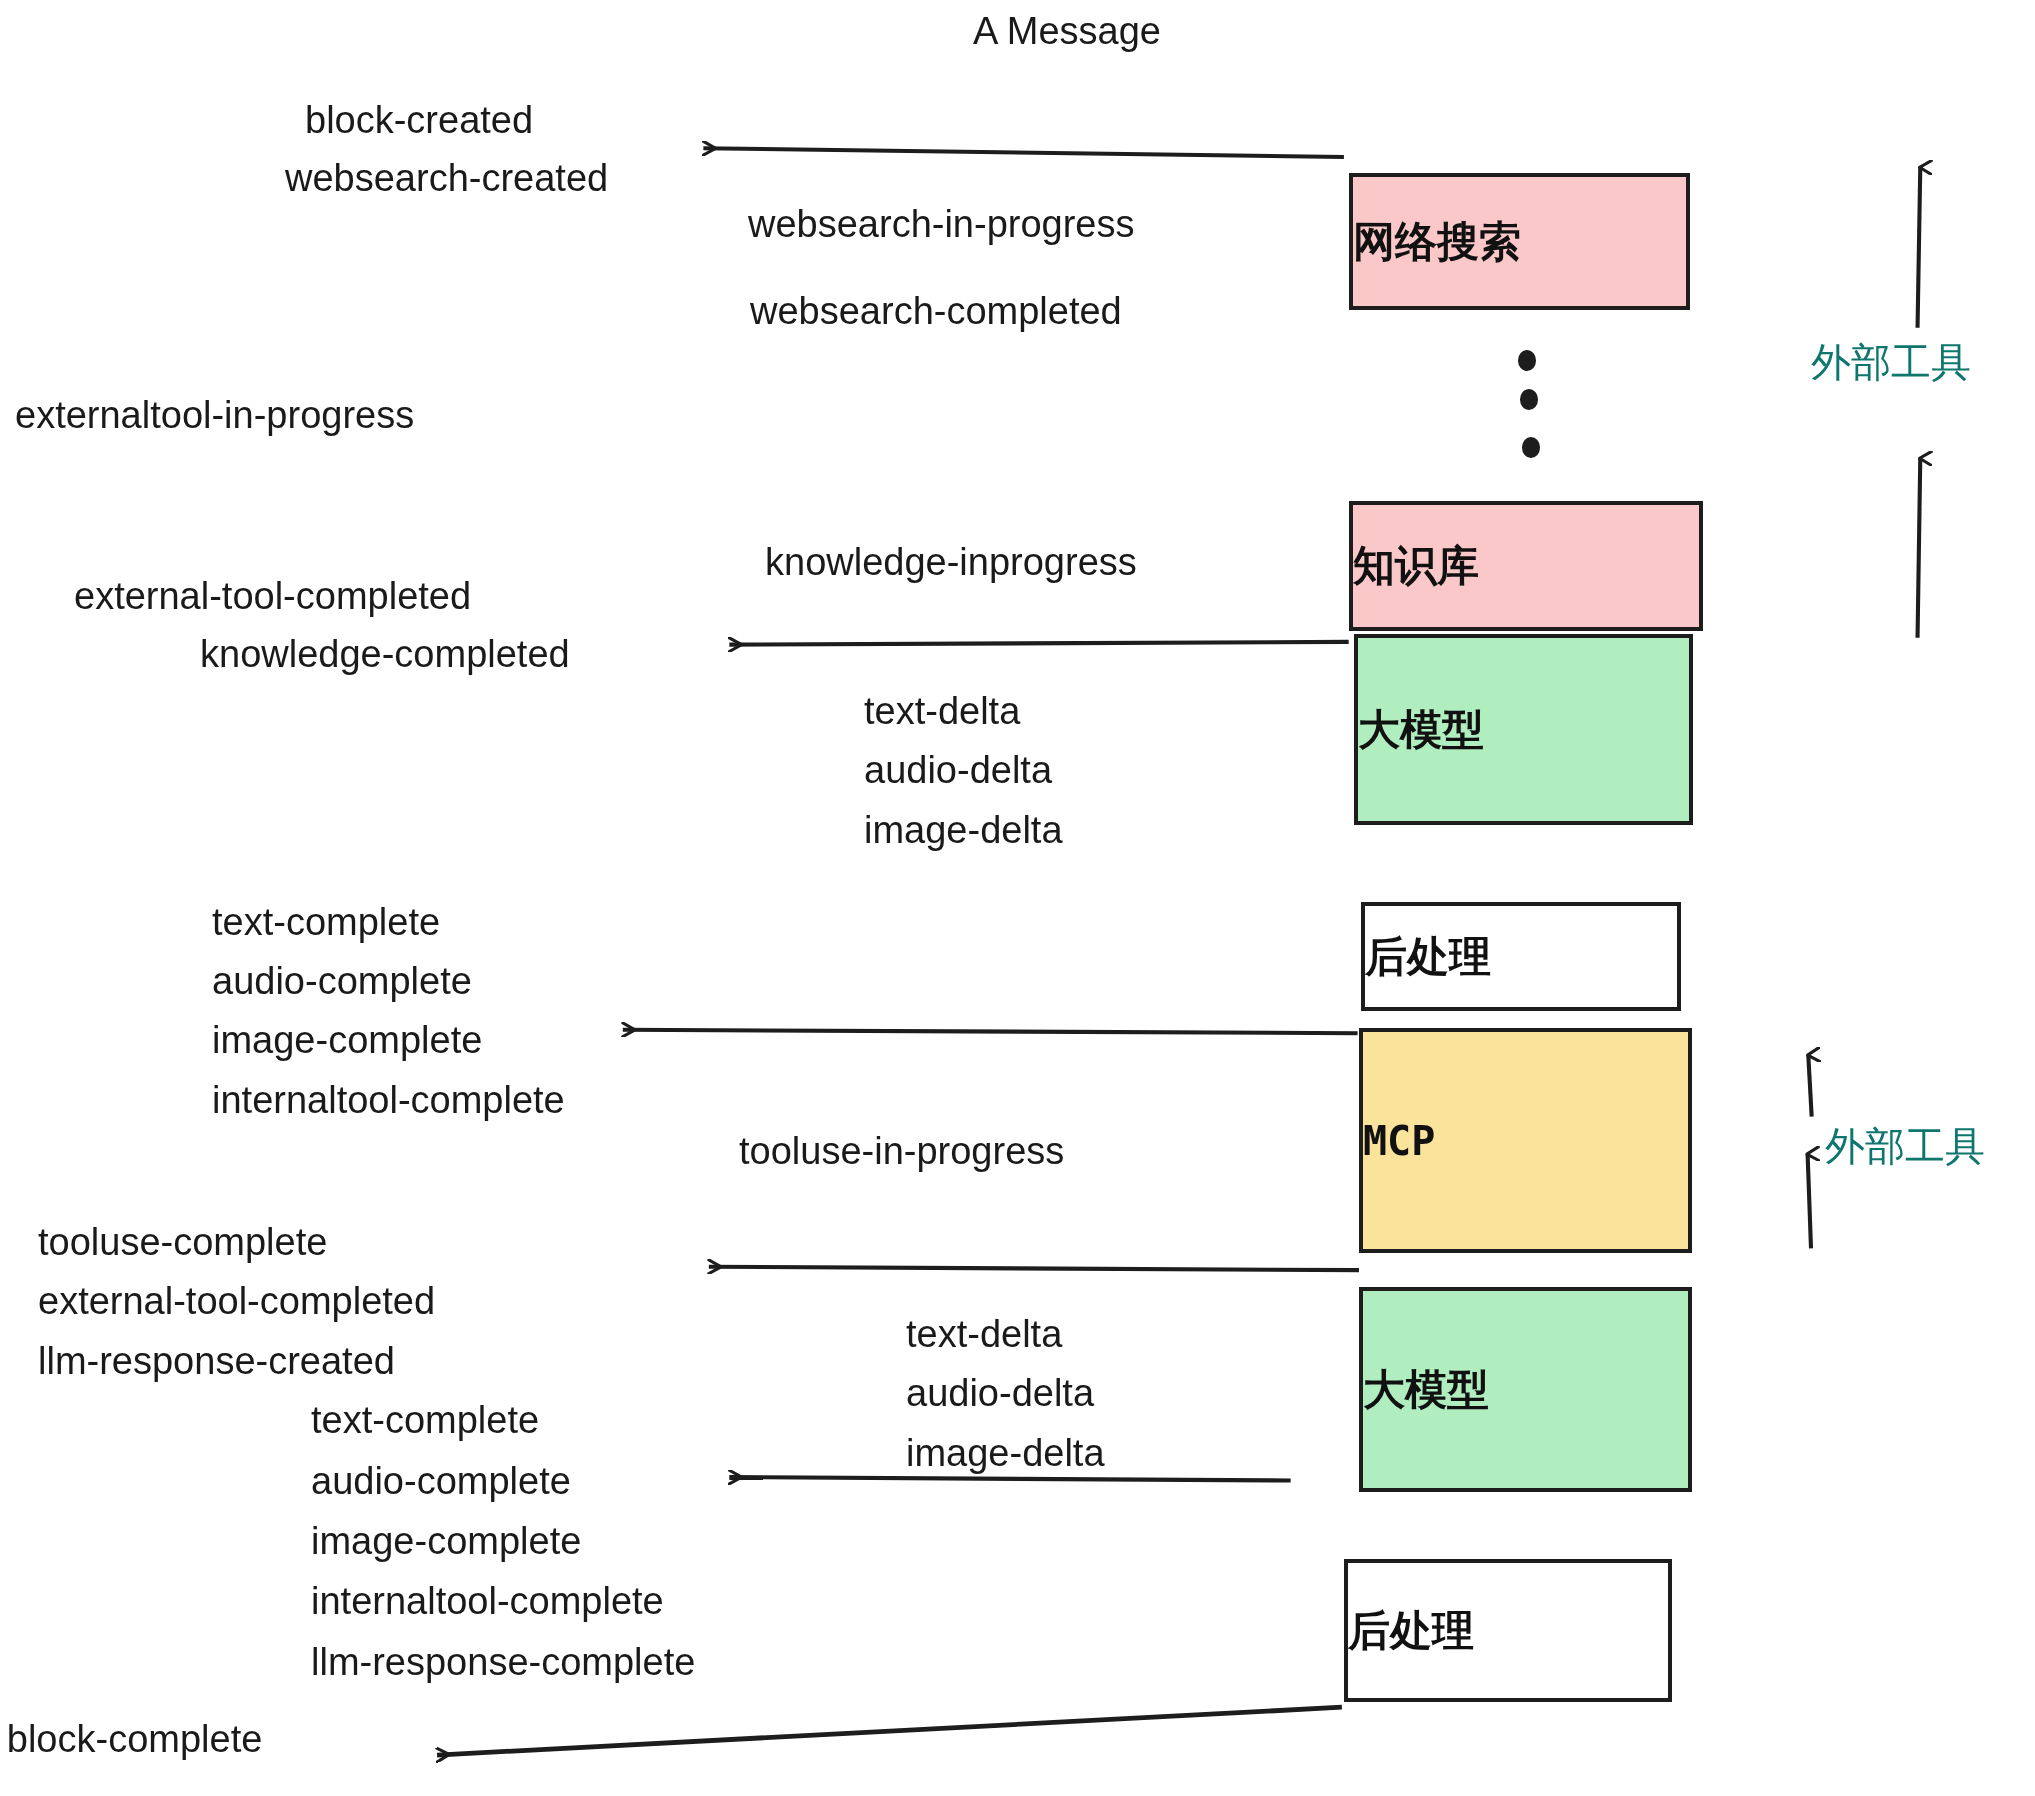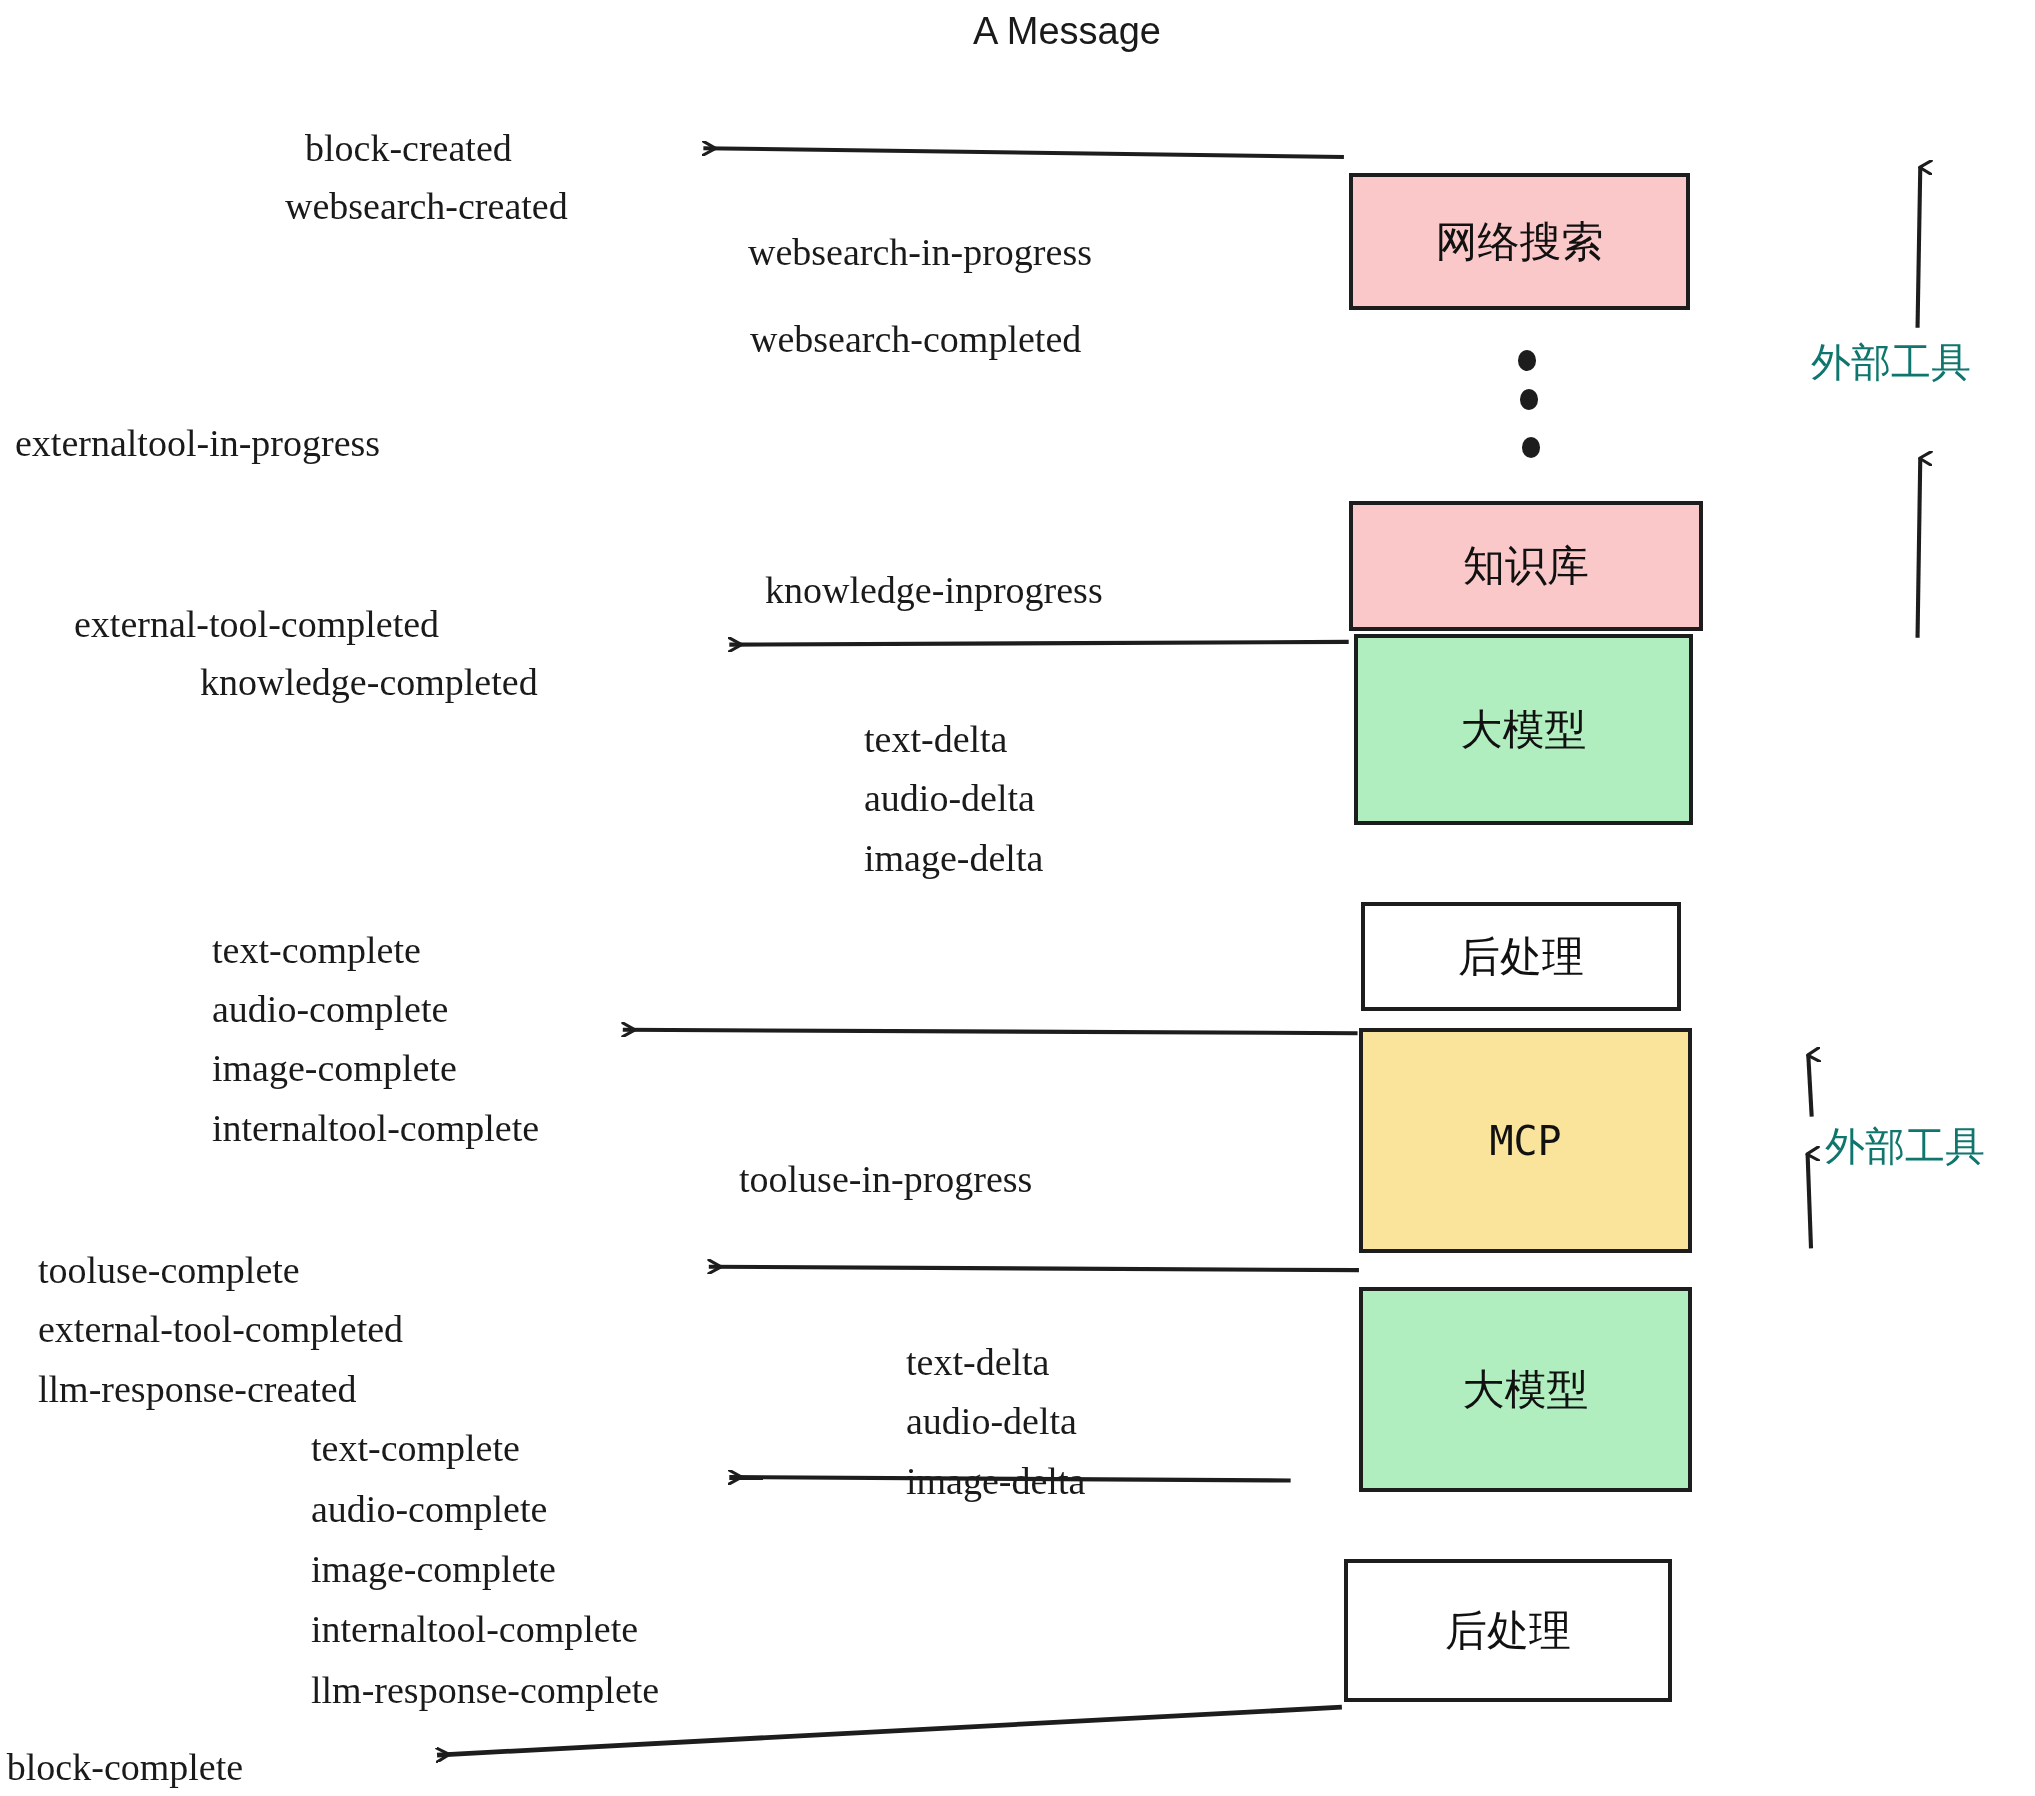"block-created" .evt { font-family: Liberation Serif, serif -> Liberation Sans, sans-serif; margin-top: 28px -> none }
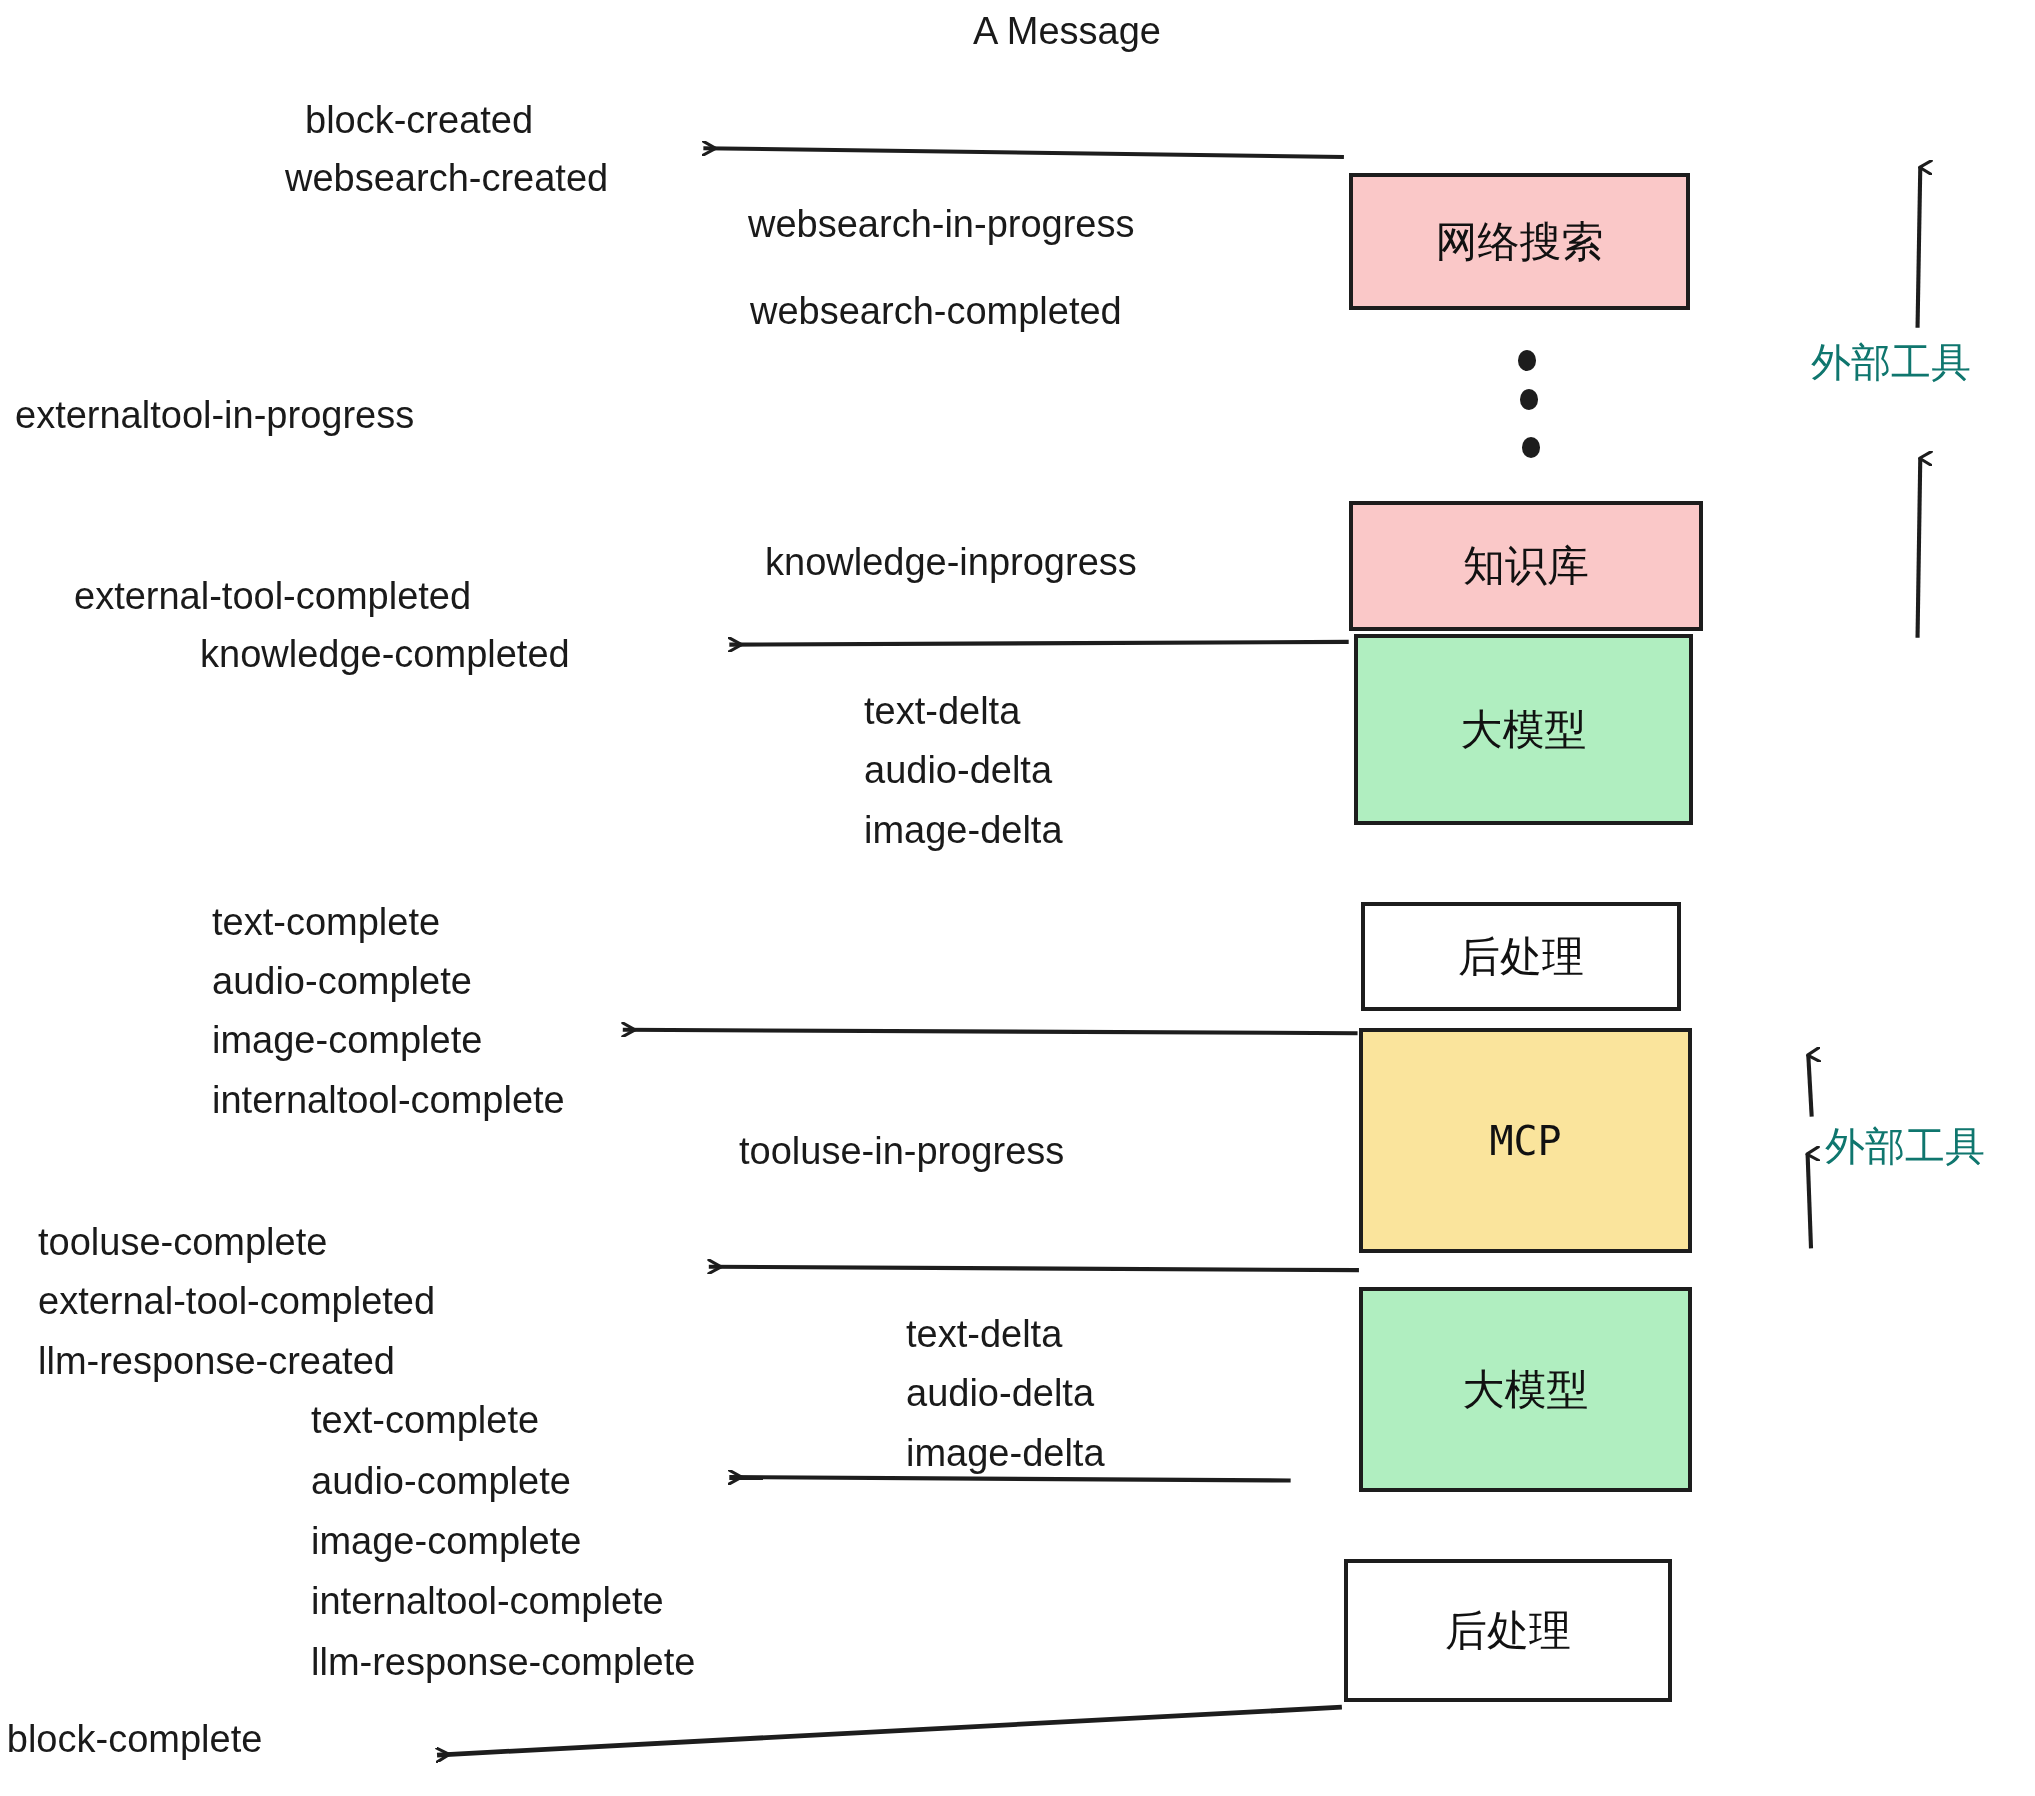"网络搜索" .box { font-weight: none -> bold; justify-content: center -> flex-start }
